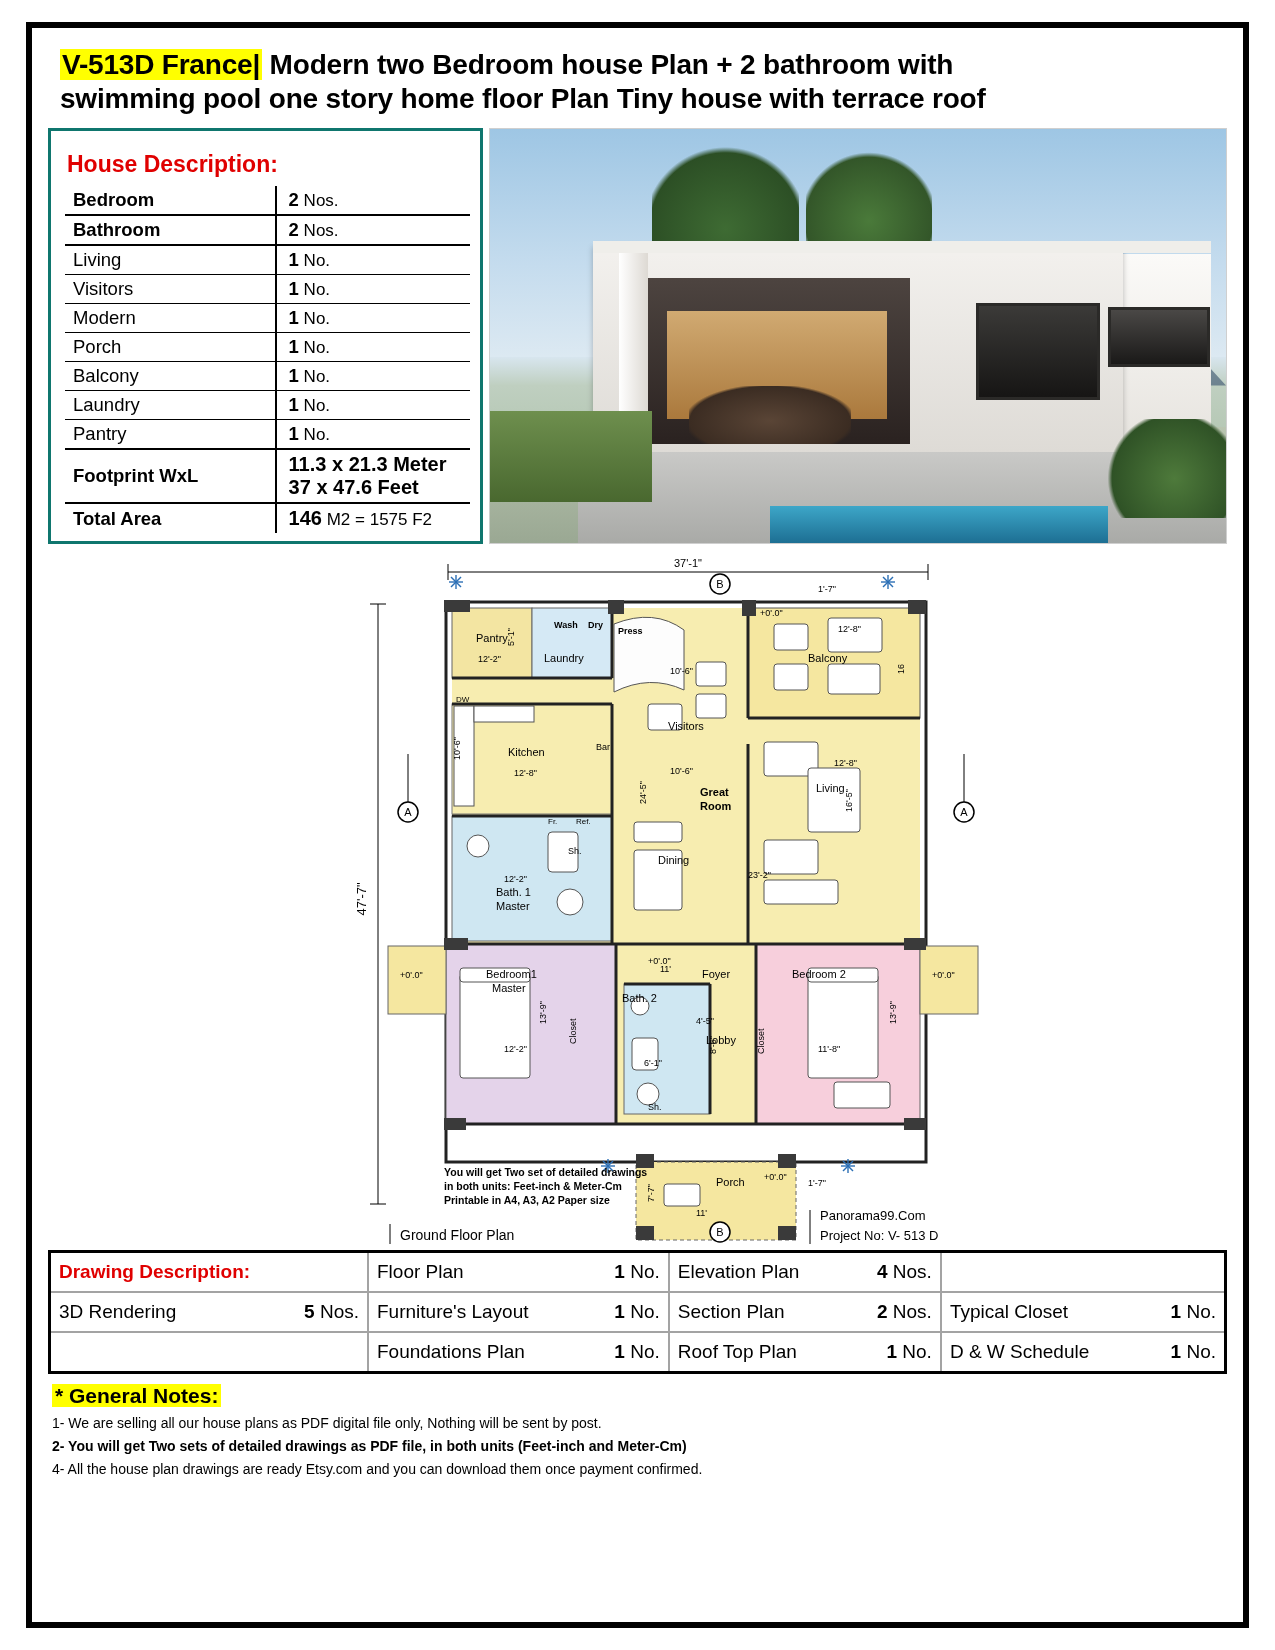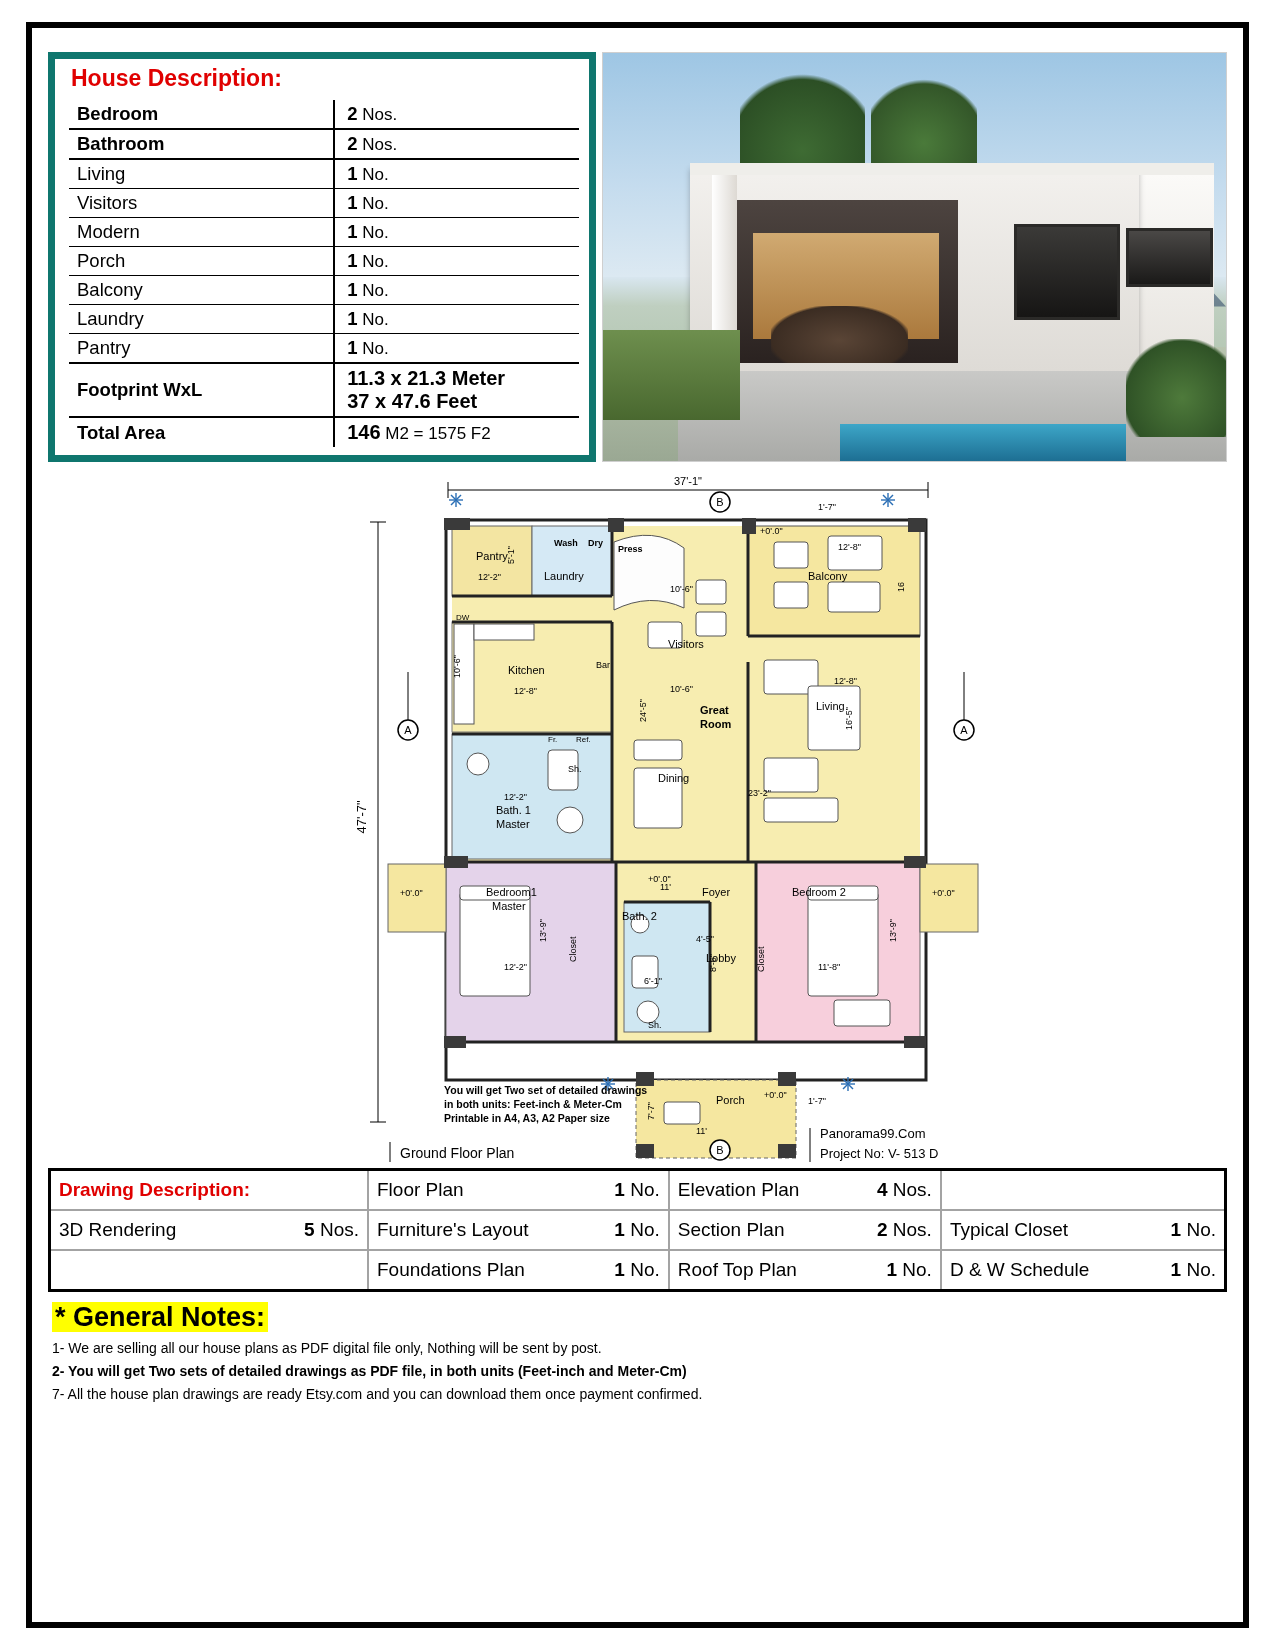"V-513D France| Modern two Bedroom" div.title-block { html: none -> <div> <div> <span>V-513D France|</span><span> Modern two Bedroom house Plan + 2 bathroom with</span> </div> <div>swimming pool one story home floor Plan Tiny house with terrace roof</div> </div> }
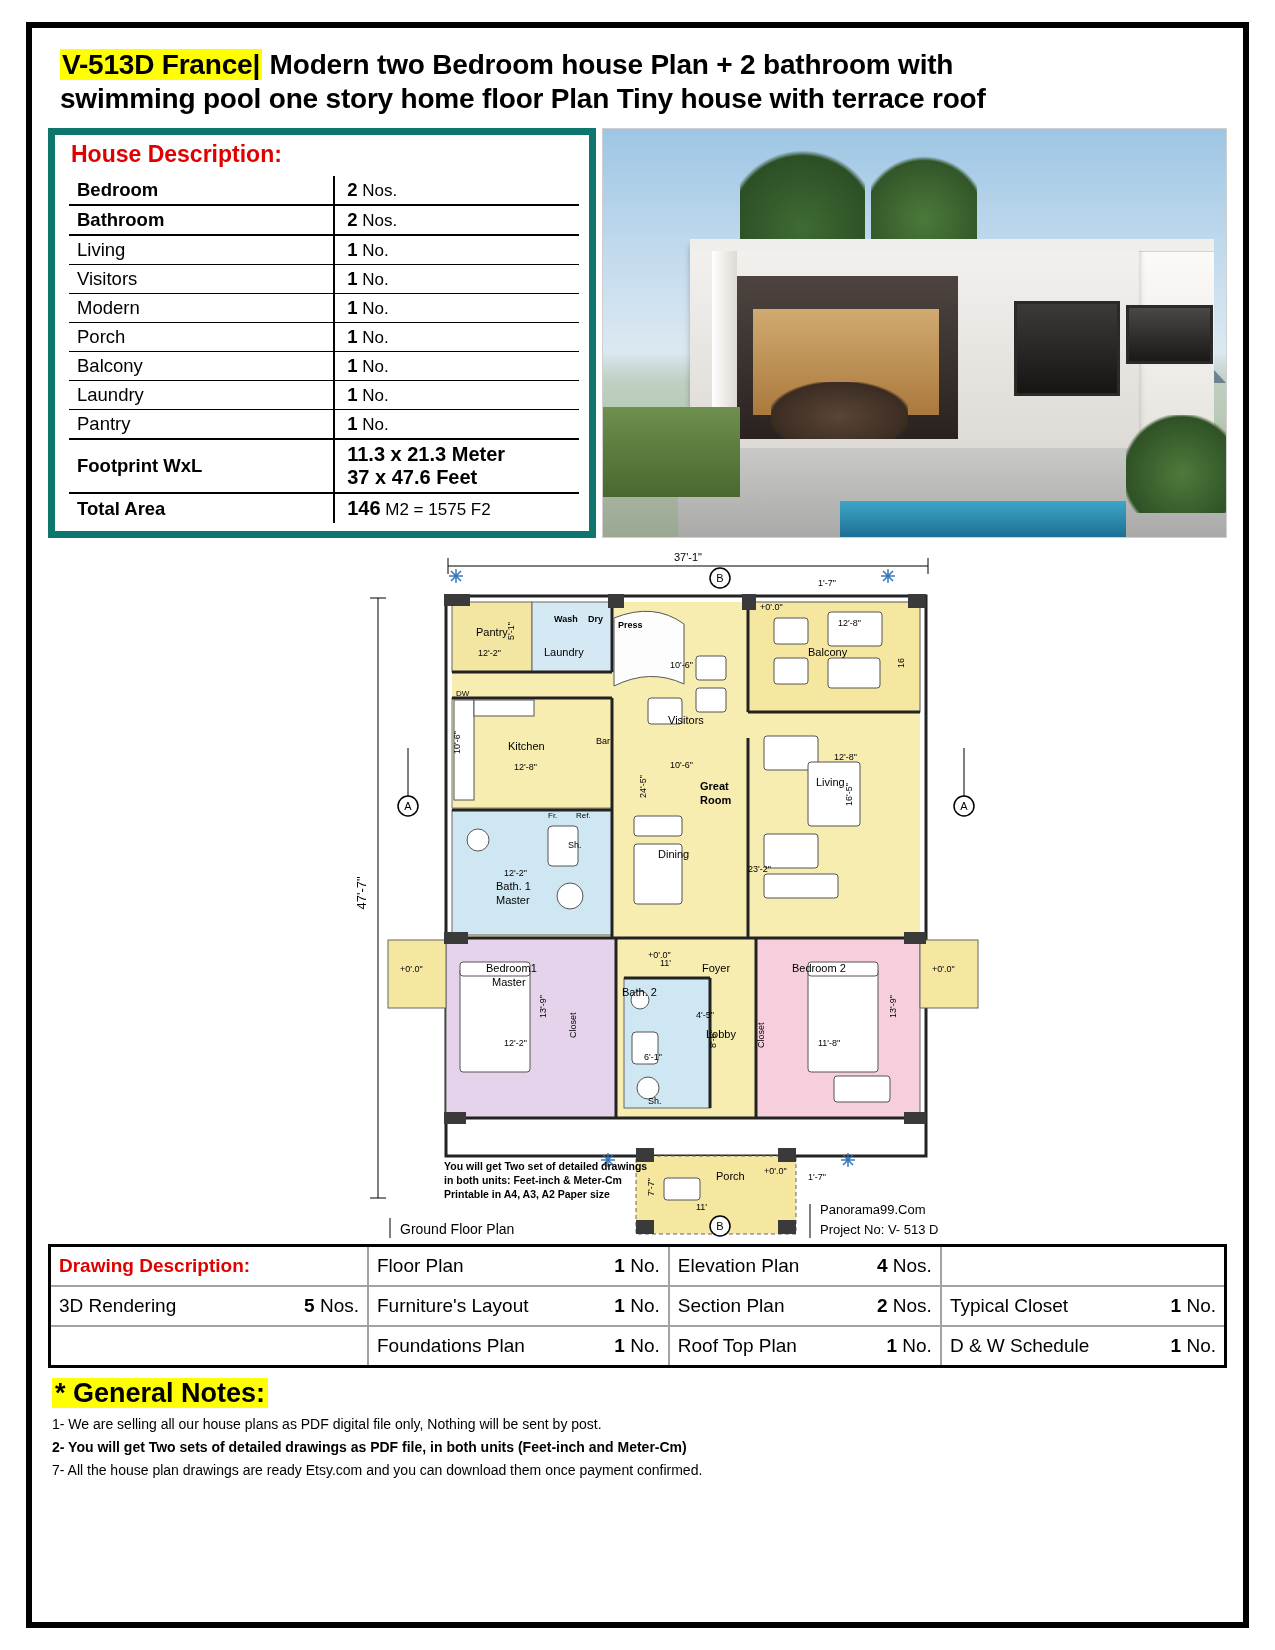"House Description:" .desc-table-box { border: 7px solid #0f766e -> 3px solid #0f766e; padding: 2px 10px 8px 14px -> 16px 10px 8px 14px; width: 548px -> 435px }
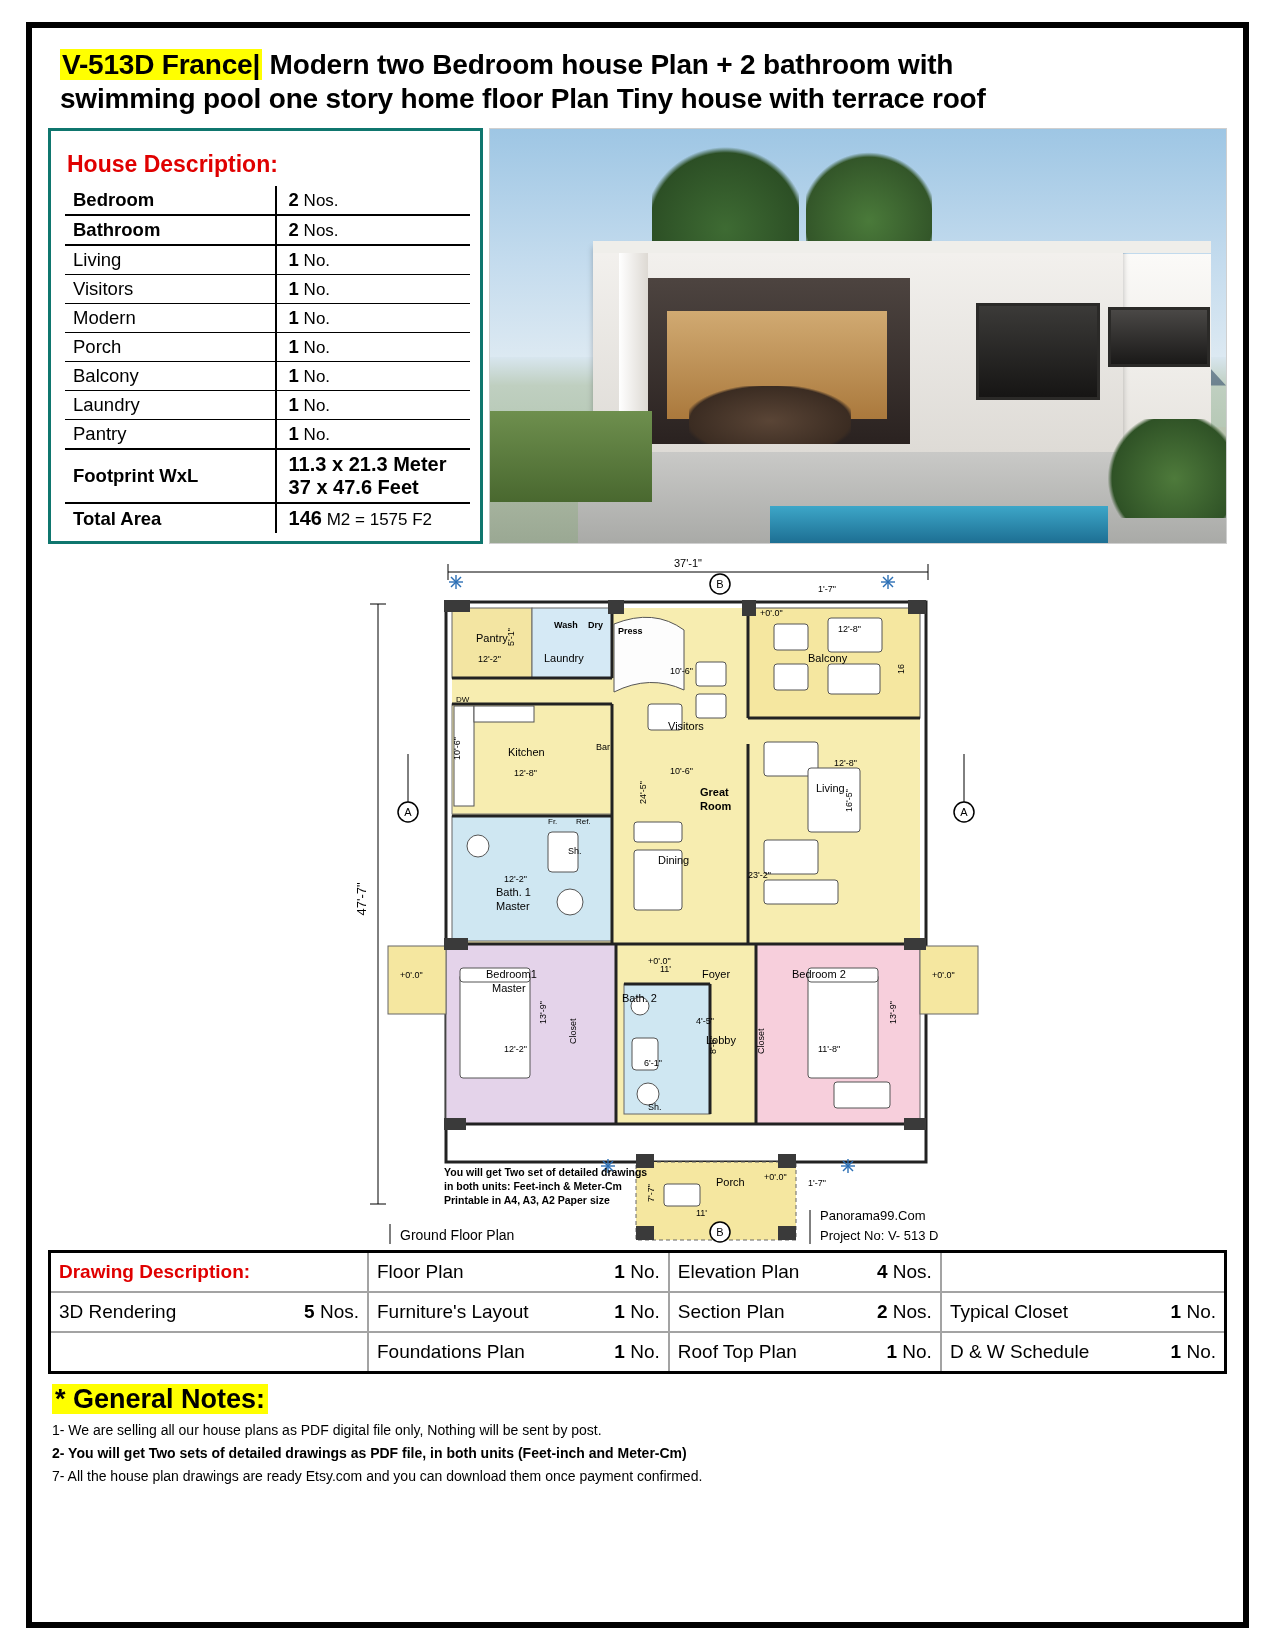"* General Notes:" .notes-head { font-size: 27px -> 21px }
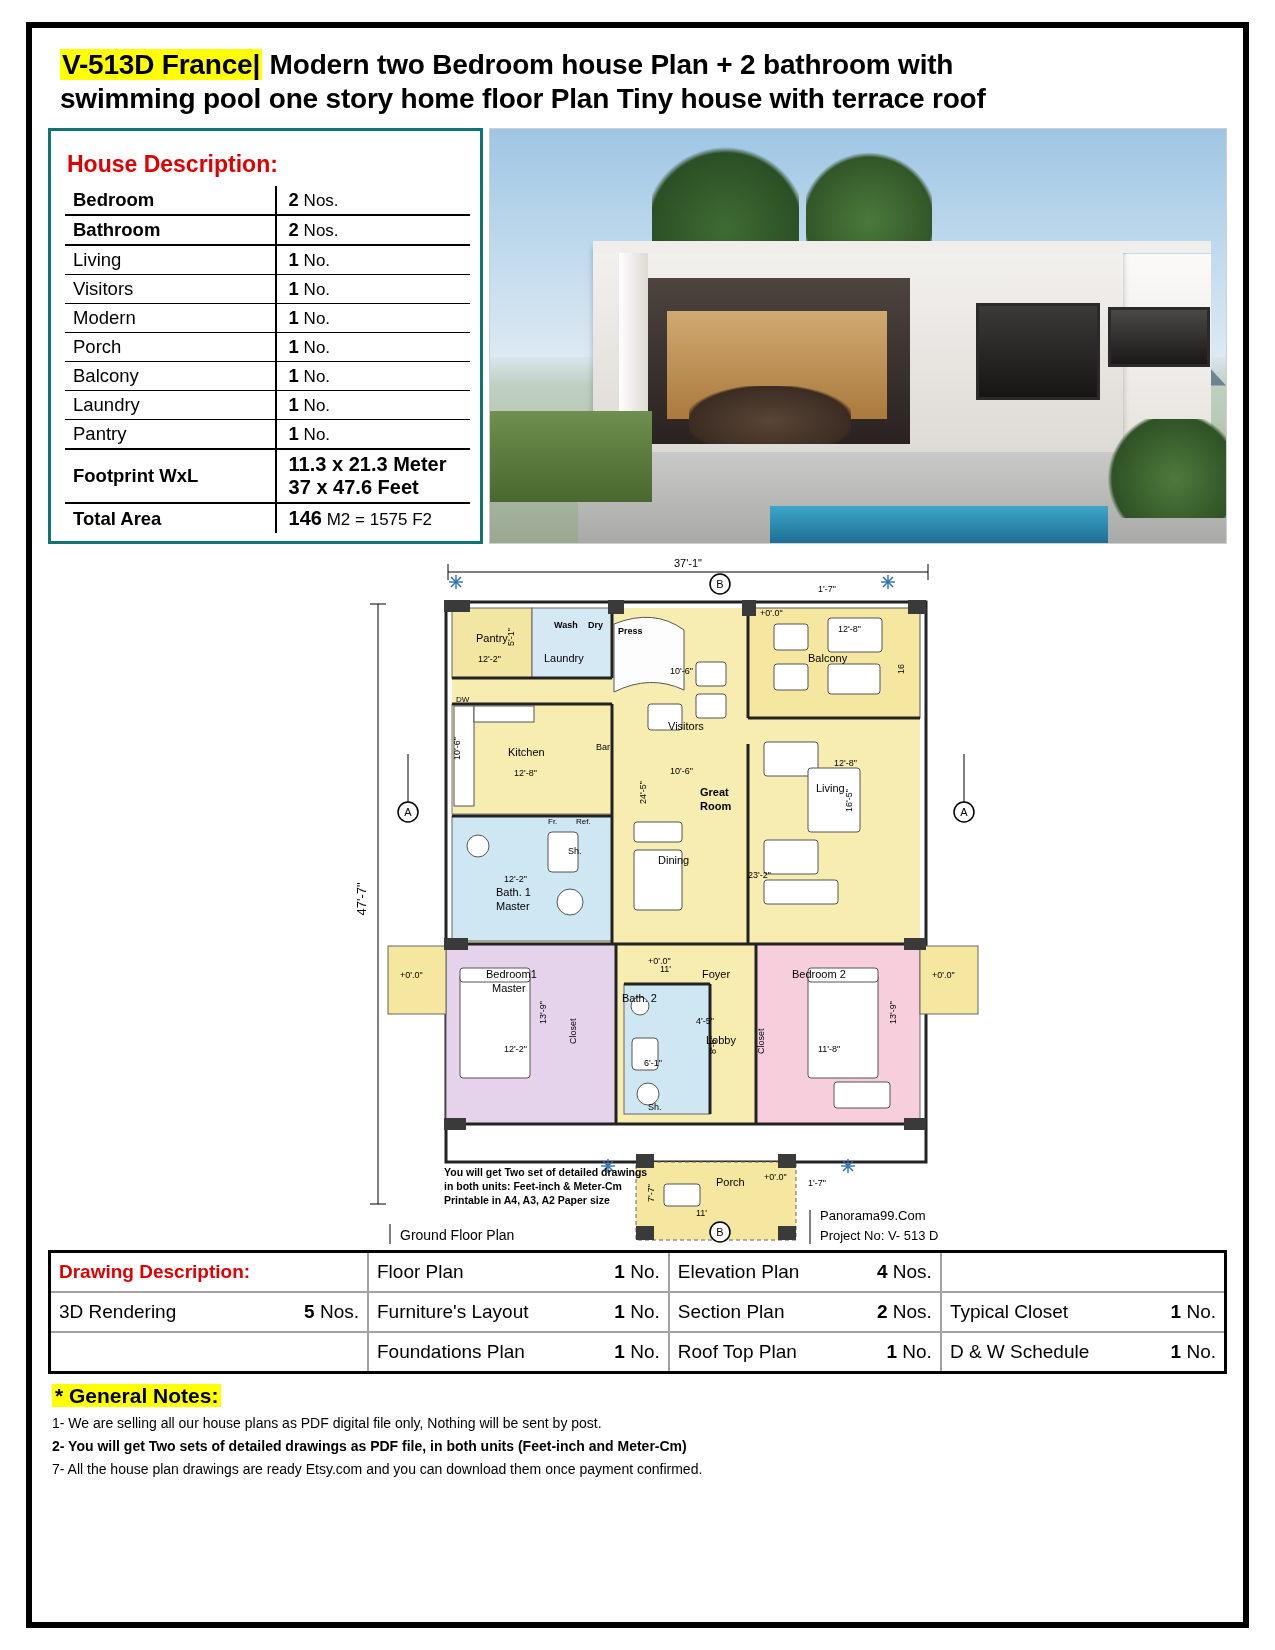"7- All the house plan" div.note { text: 7- -> 4- }
